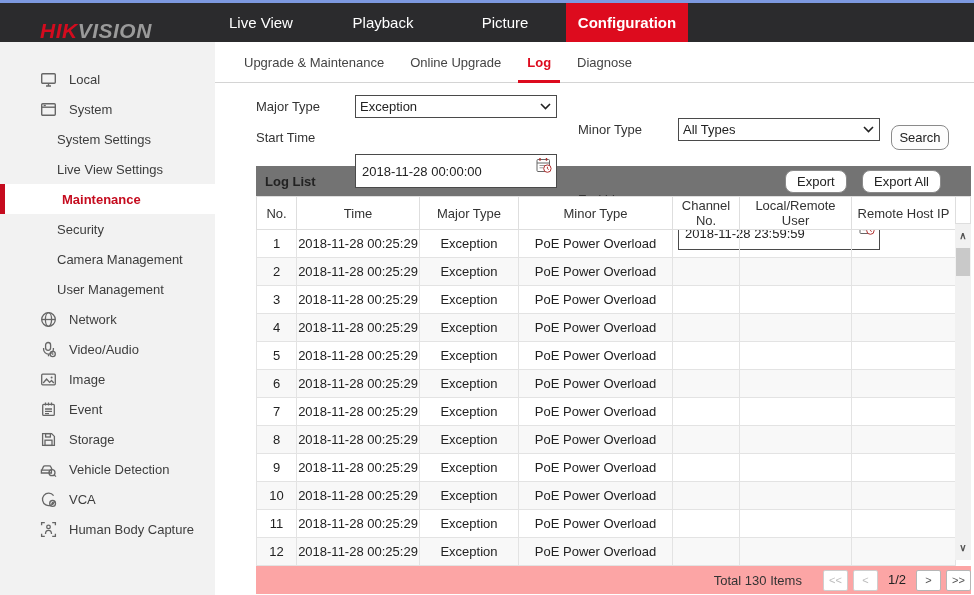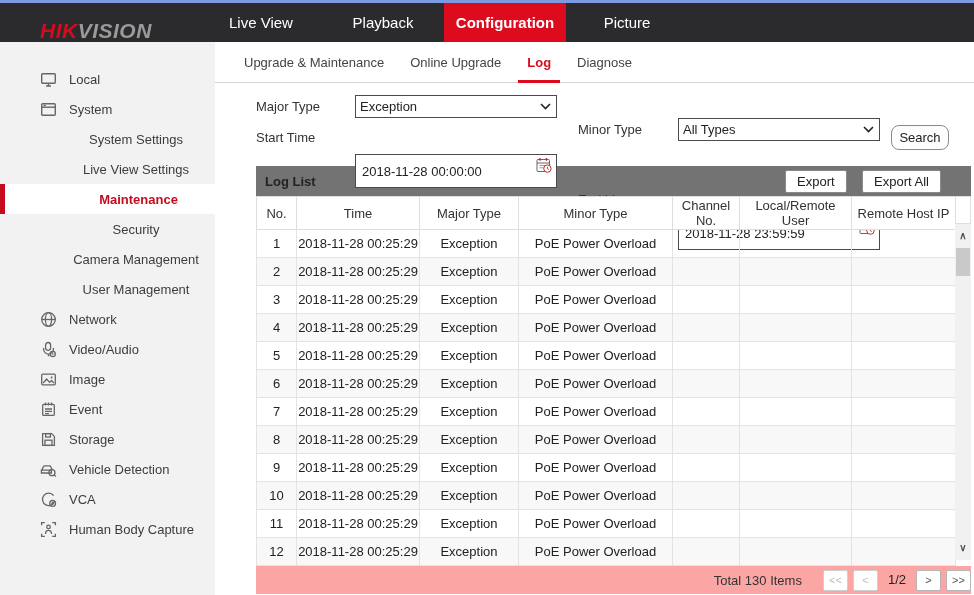"Configuration" div.menu-item { order: before "Picture" -> after "Picture" }
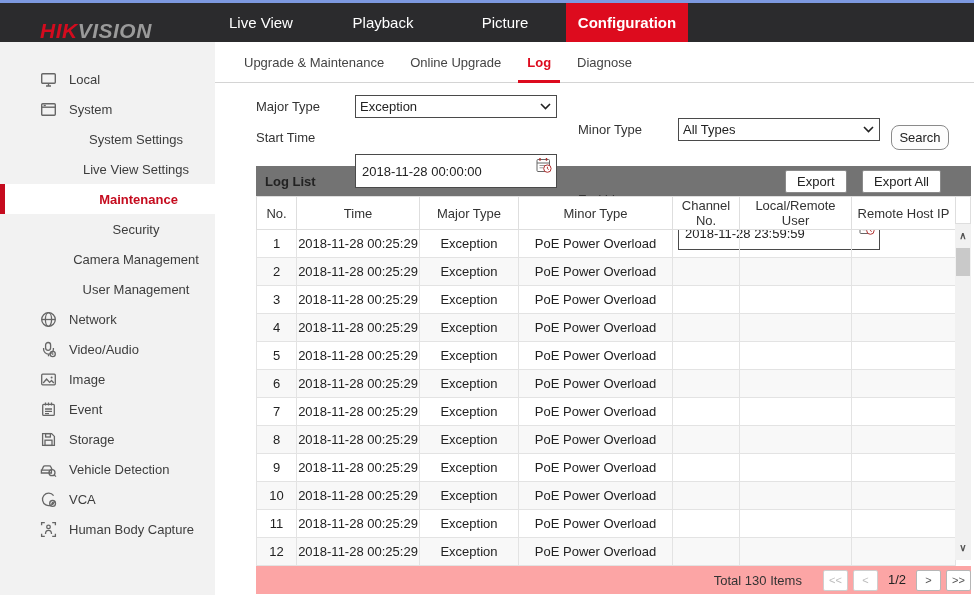"System Settings" .side-item.sub { justify-content: center -> none }
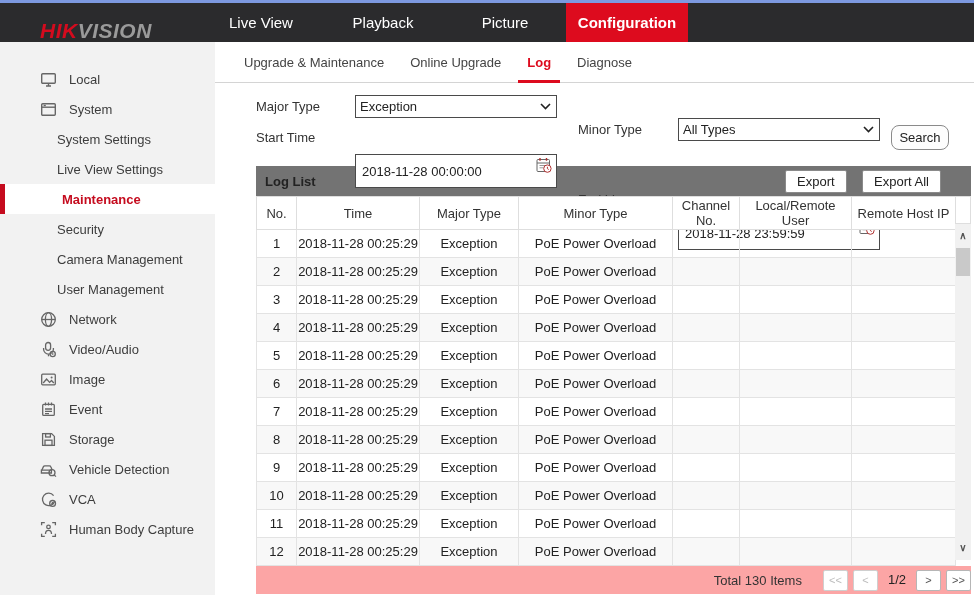"Export" .action-btn { border-radius: 2px -> 8px }
